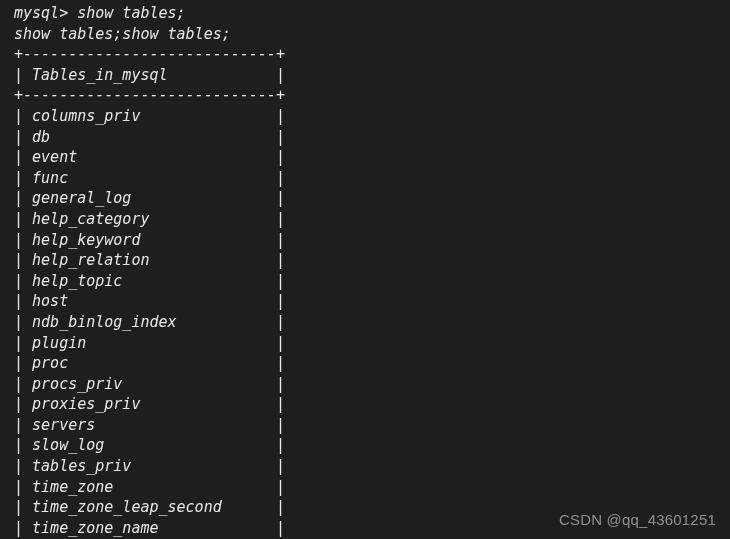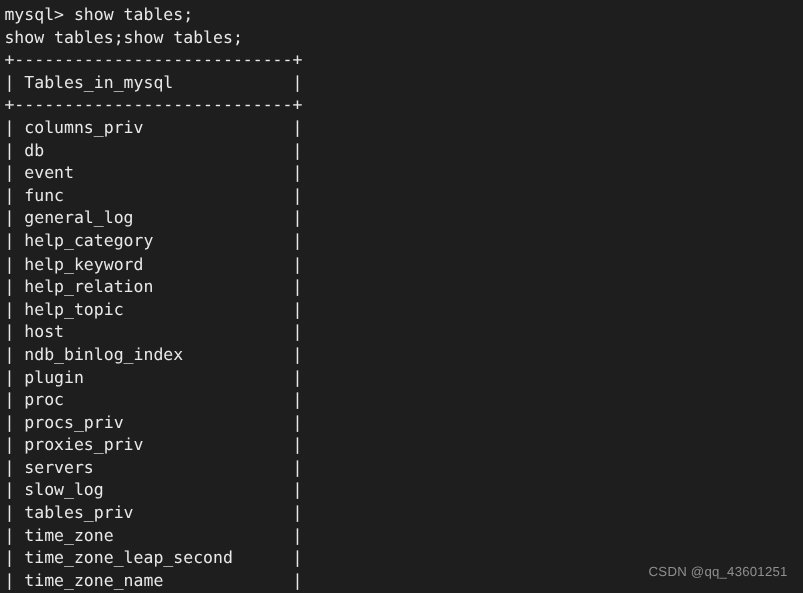"mysql> show tables;" .line { font-style: none -> italic; padding-left: 4px -> 14px }
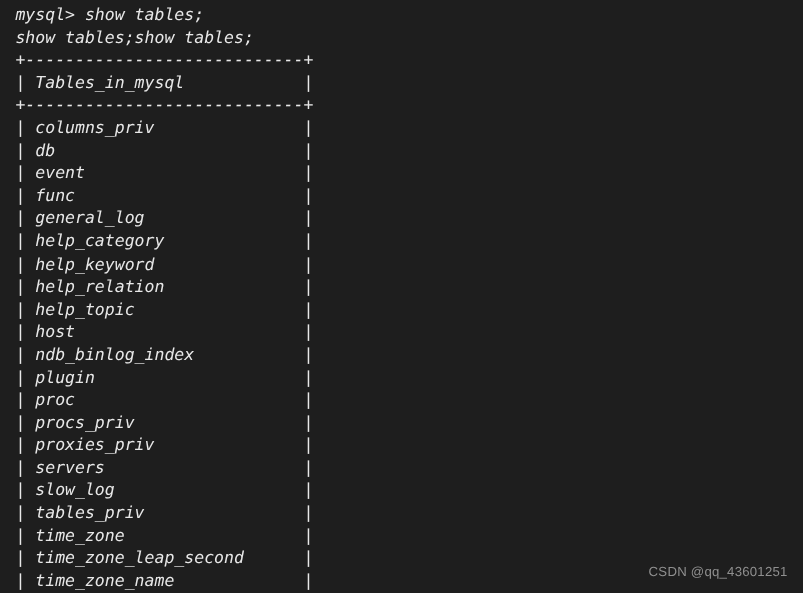"CSDN @qq_43601251" #watermark { font-size: 12px -> 15px }
